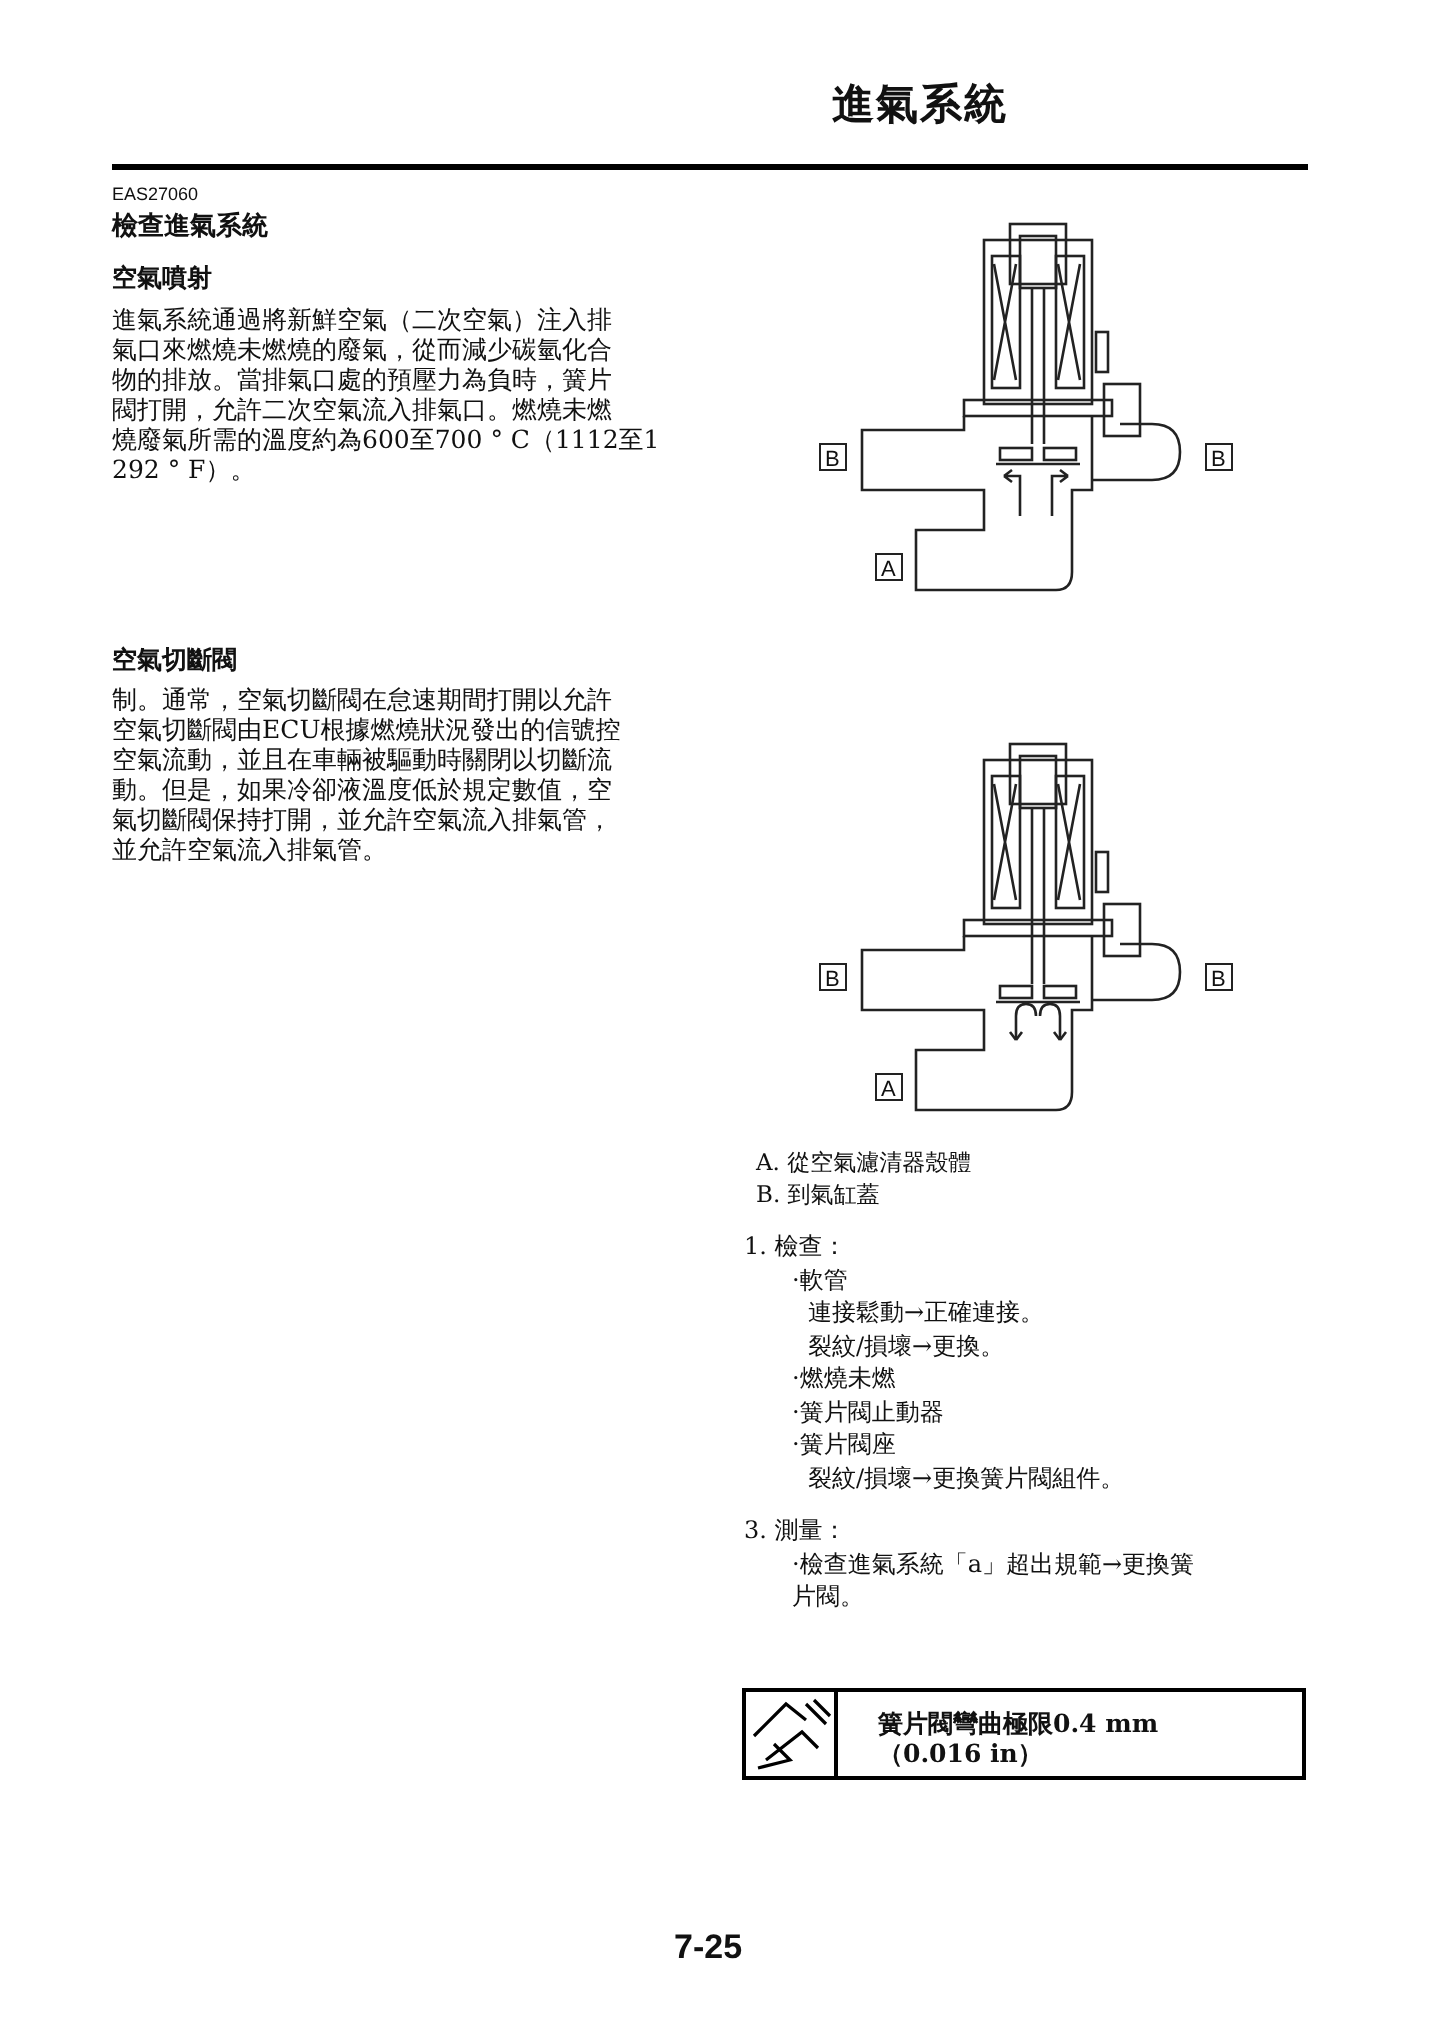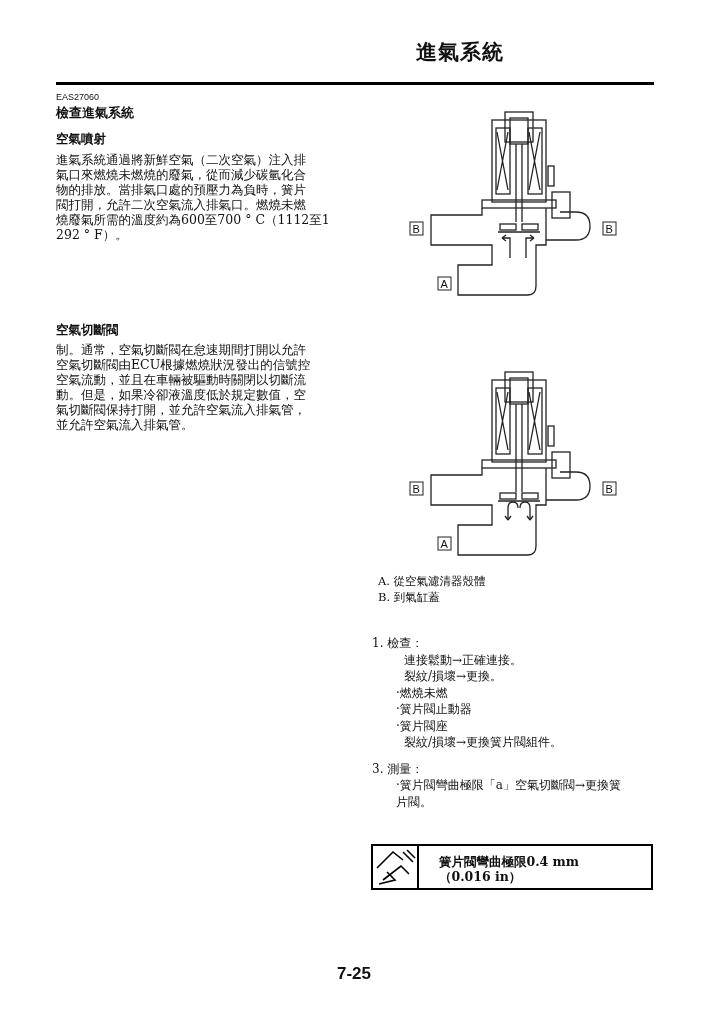"1. 檢查：" .steps { margin-top: 20px -> none }
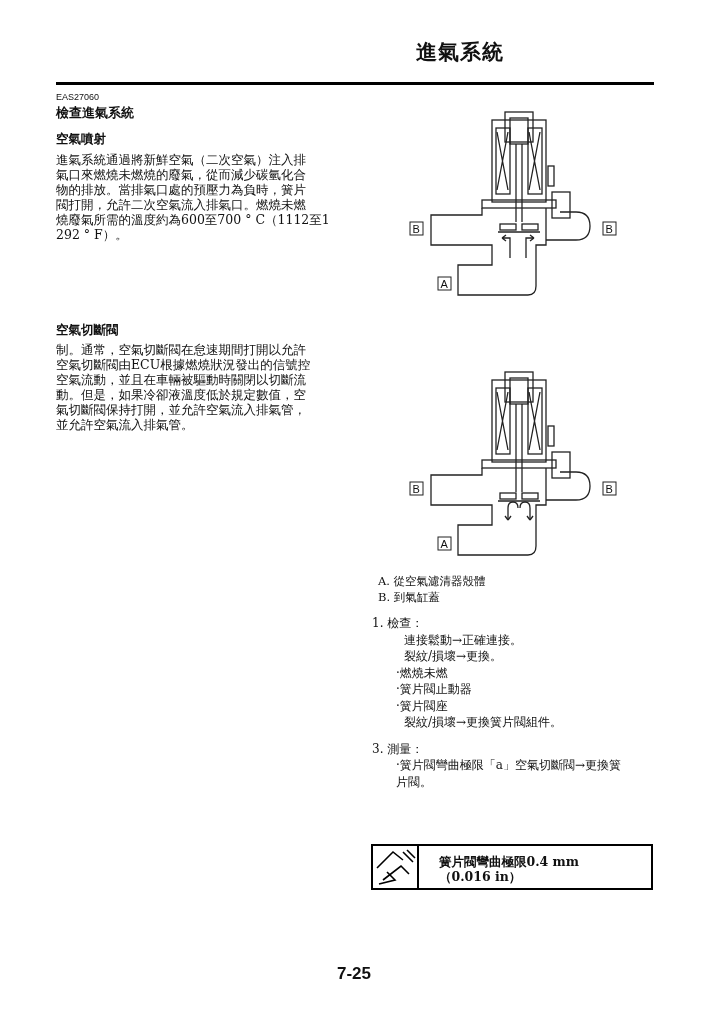"·軟管" div.l1 { html: none -> <div>·軟管</div> }
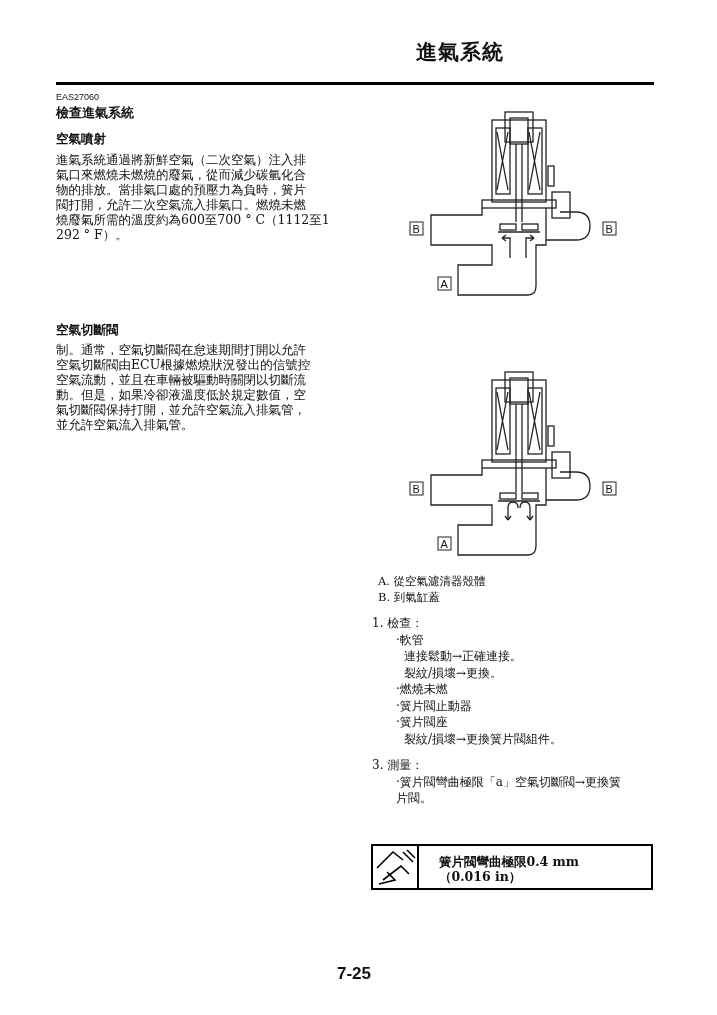"·簧片閥彎曲極限「a」空氣切斷閥→更換簧" div.l1 { text: 簧片閥彎曲極限「a」空氣切斷閥 -> 檢查進氣系統「a」超出規範 }
